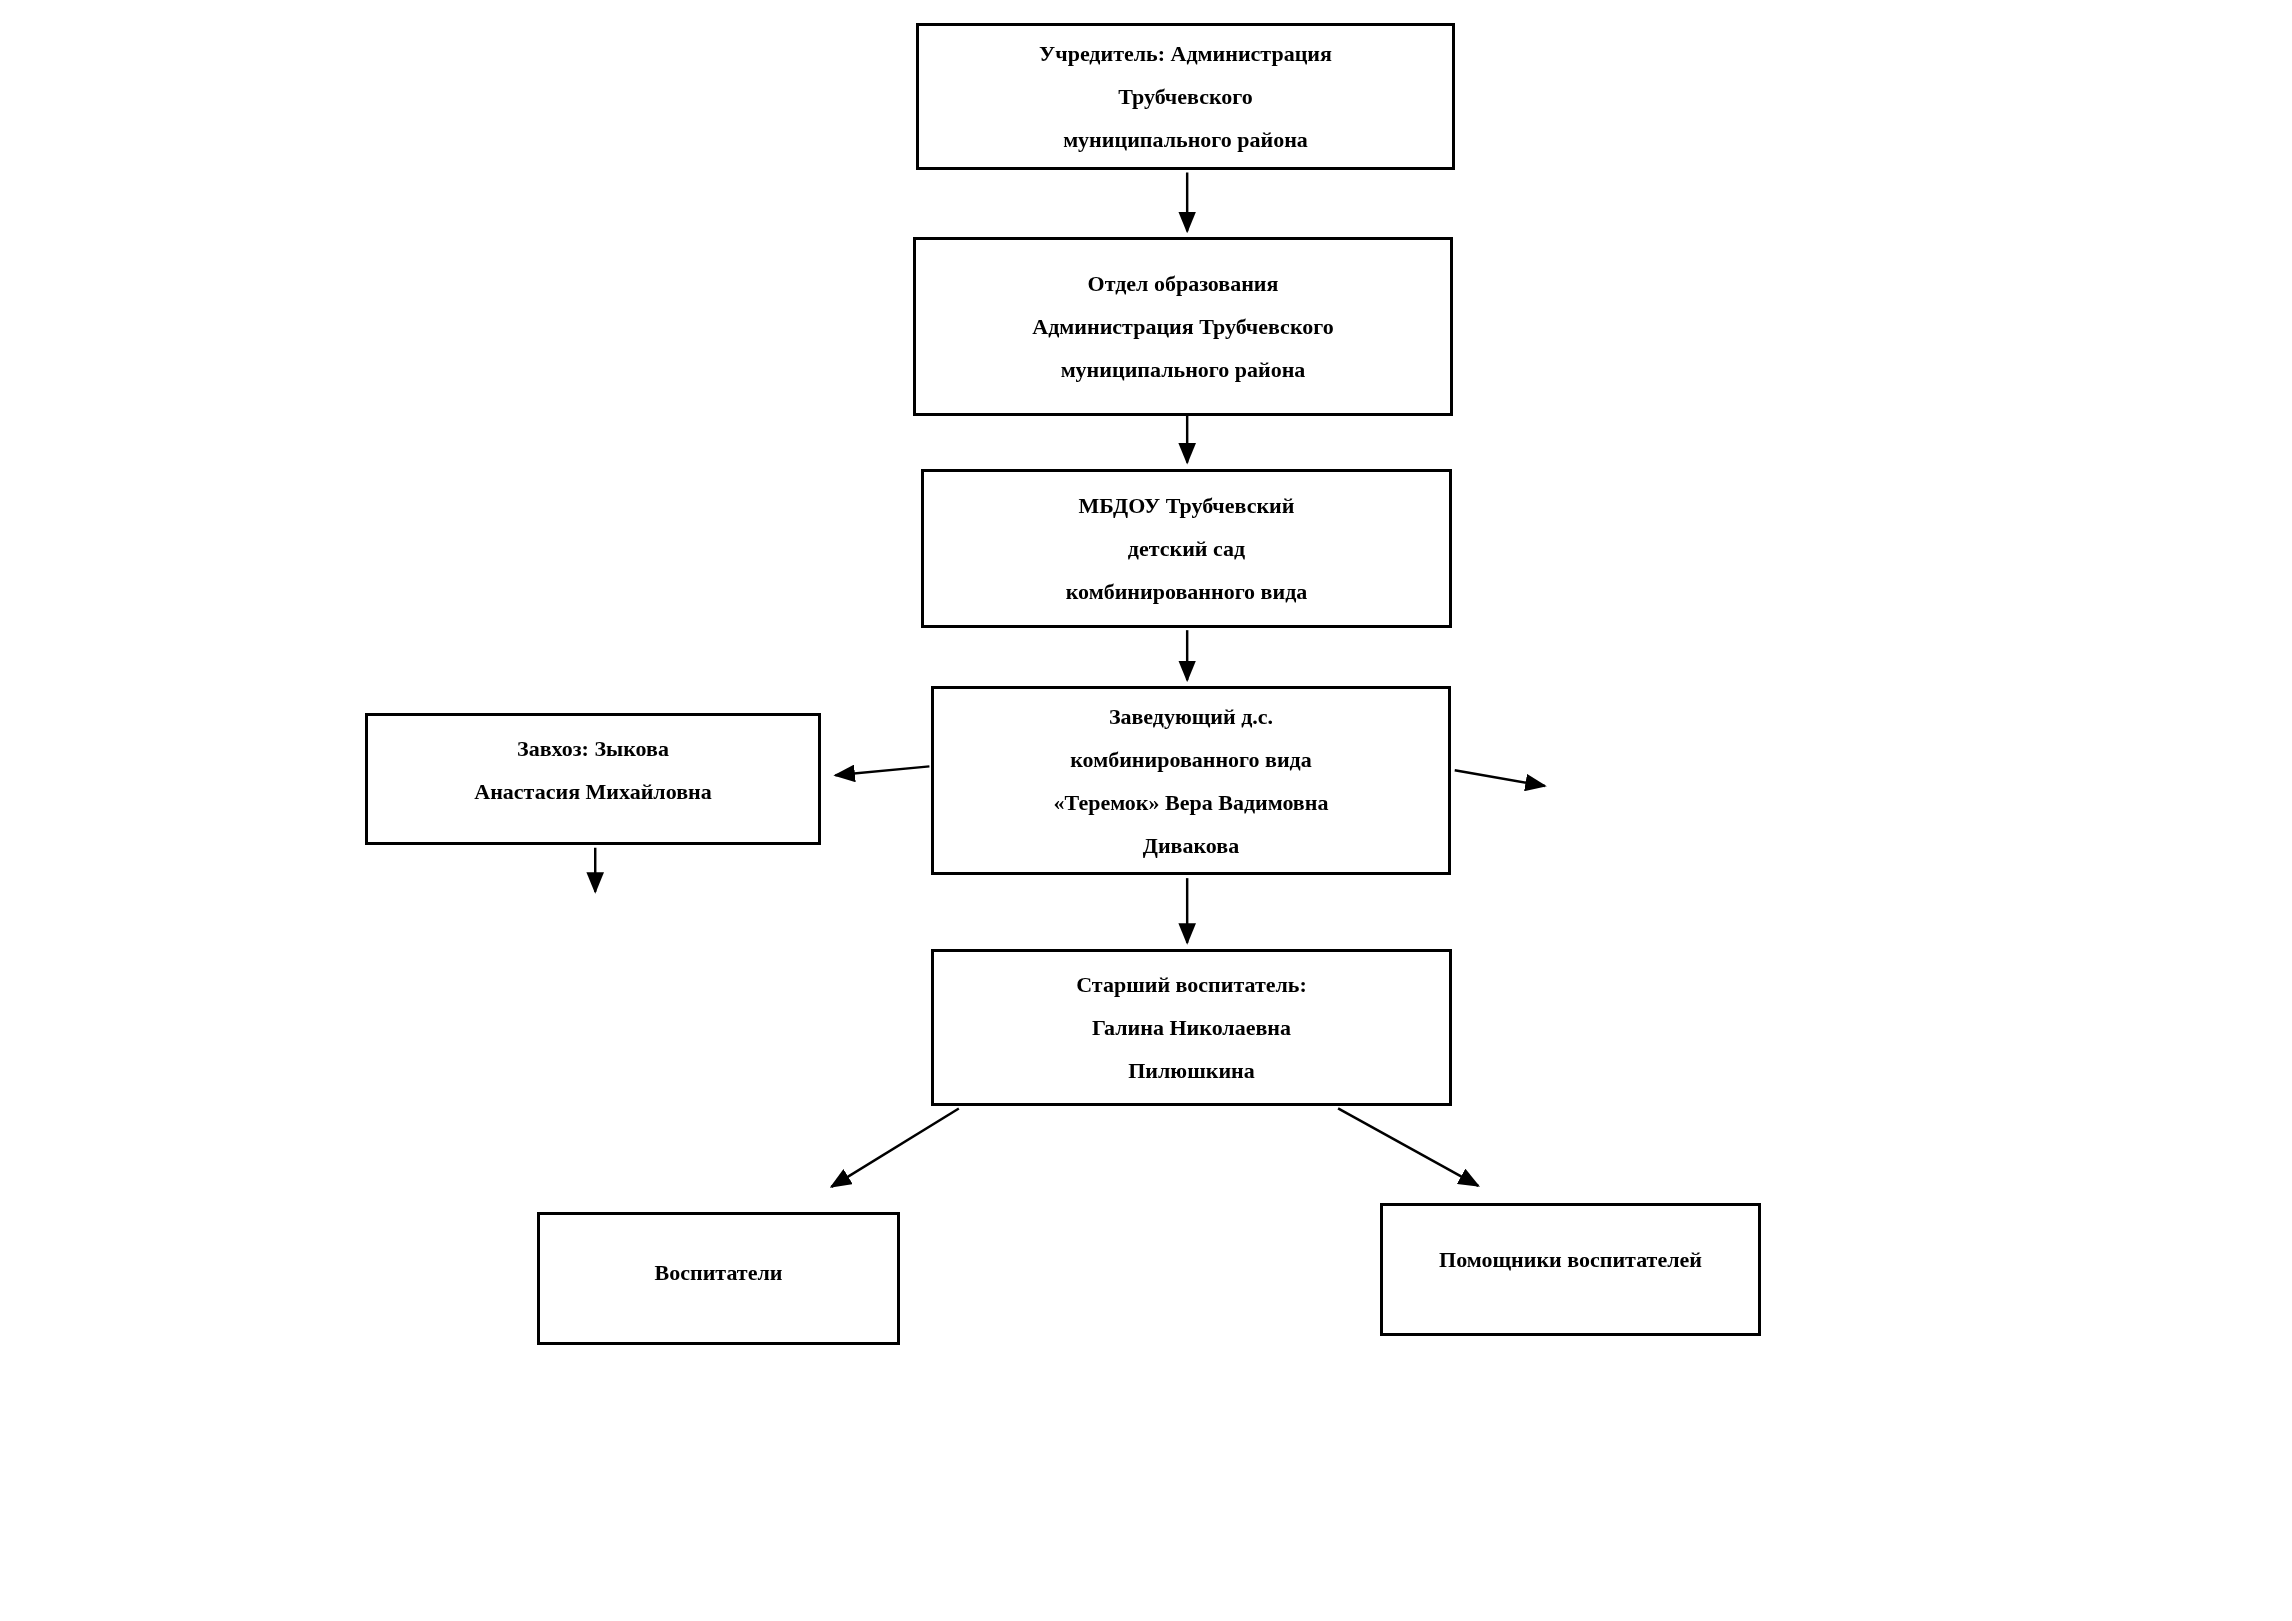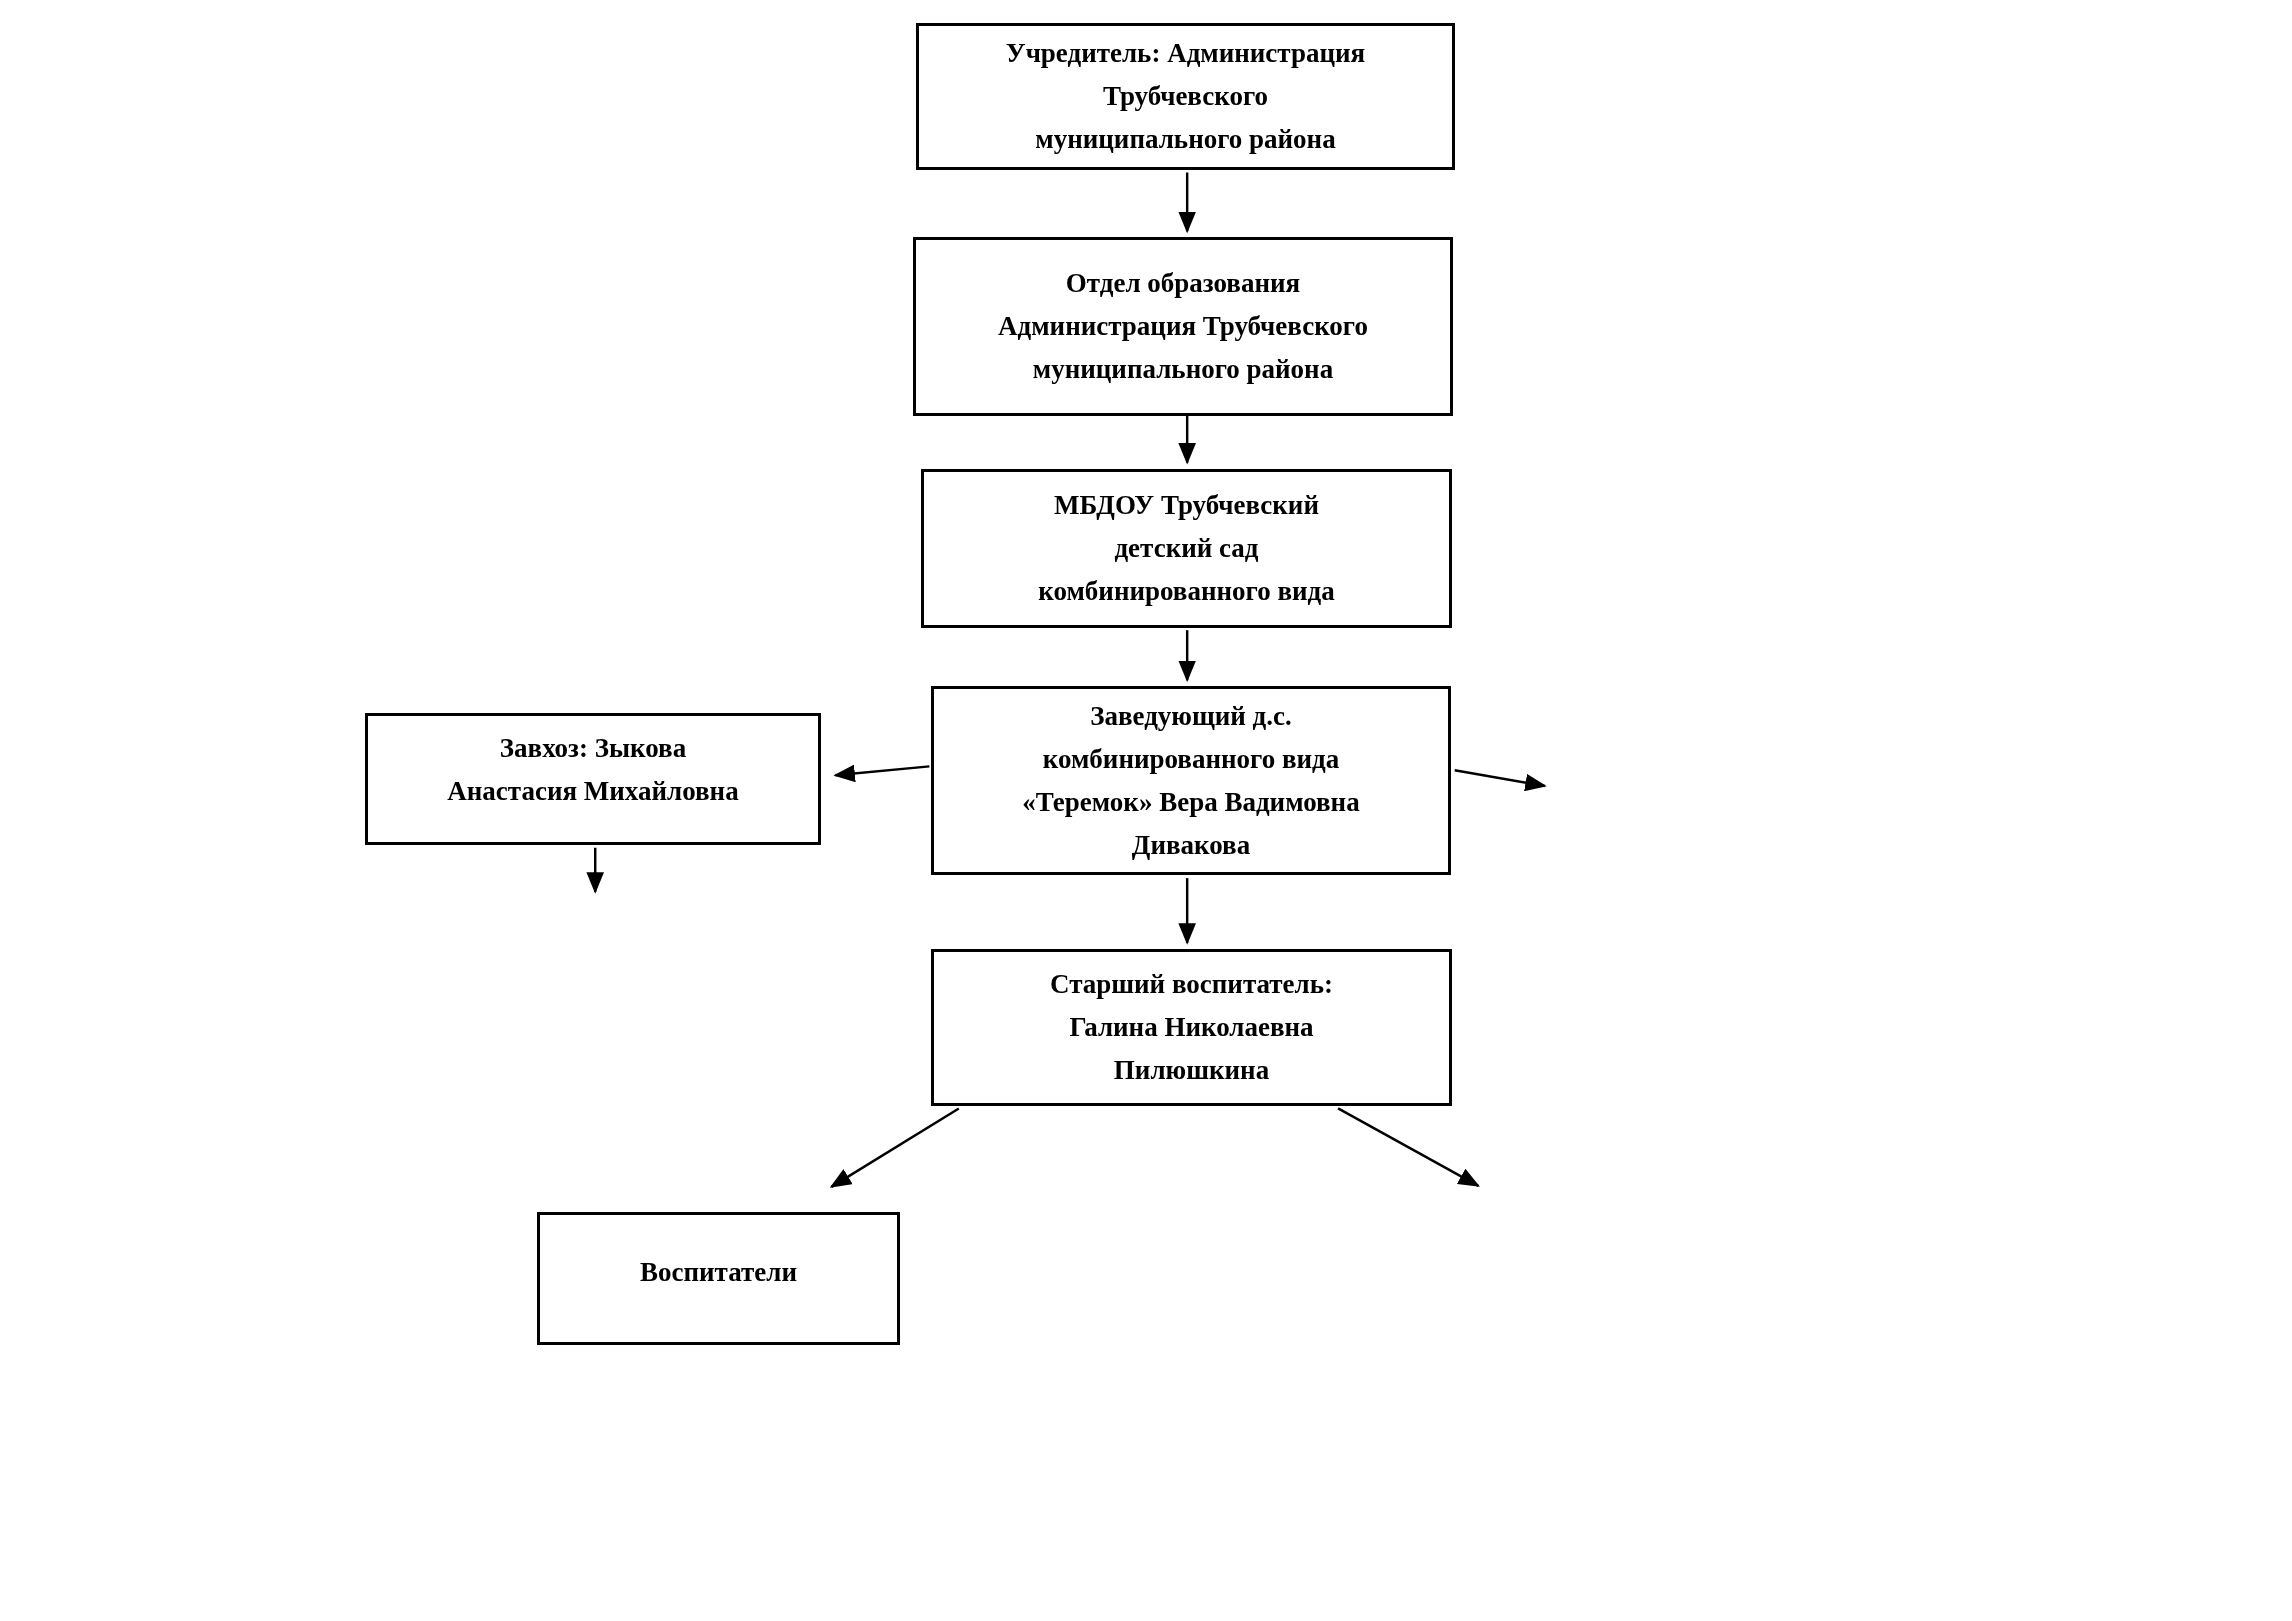"Учредитель: Администрация" .node { font-size: 27px -> 22px }
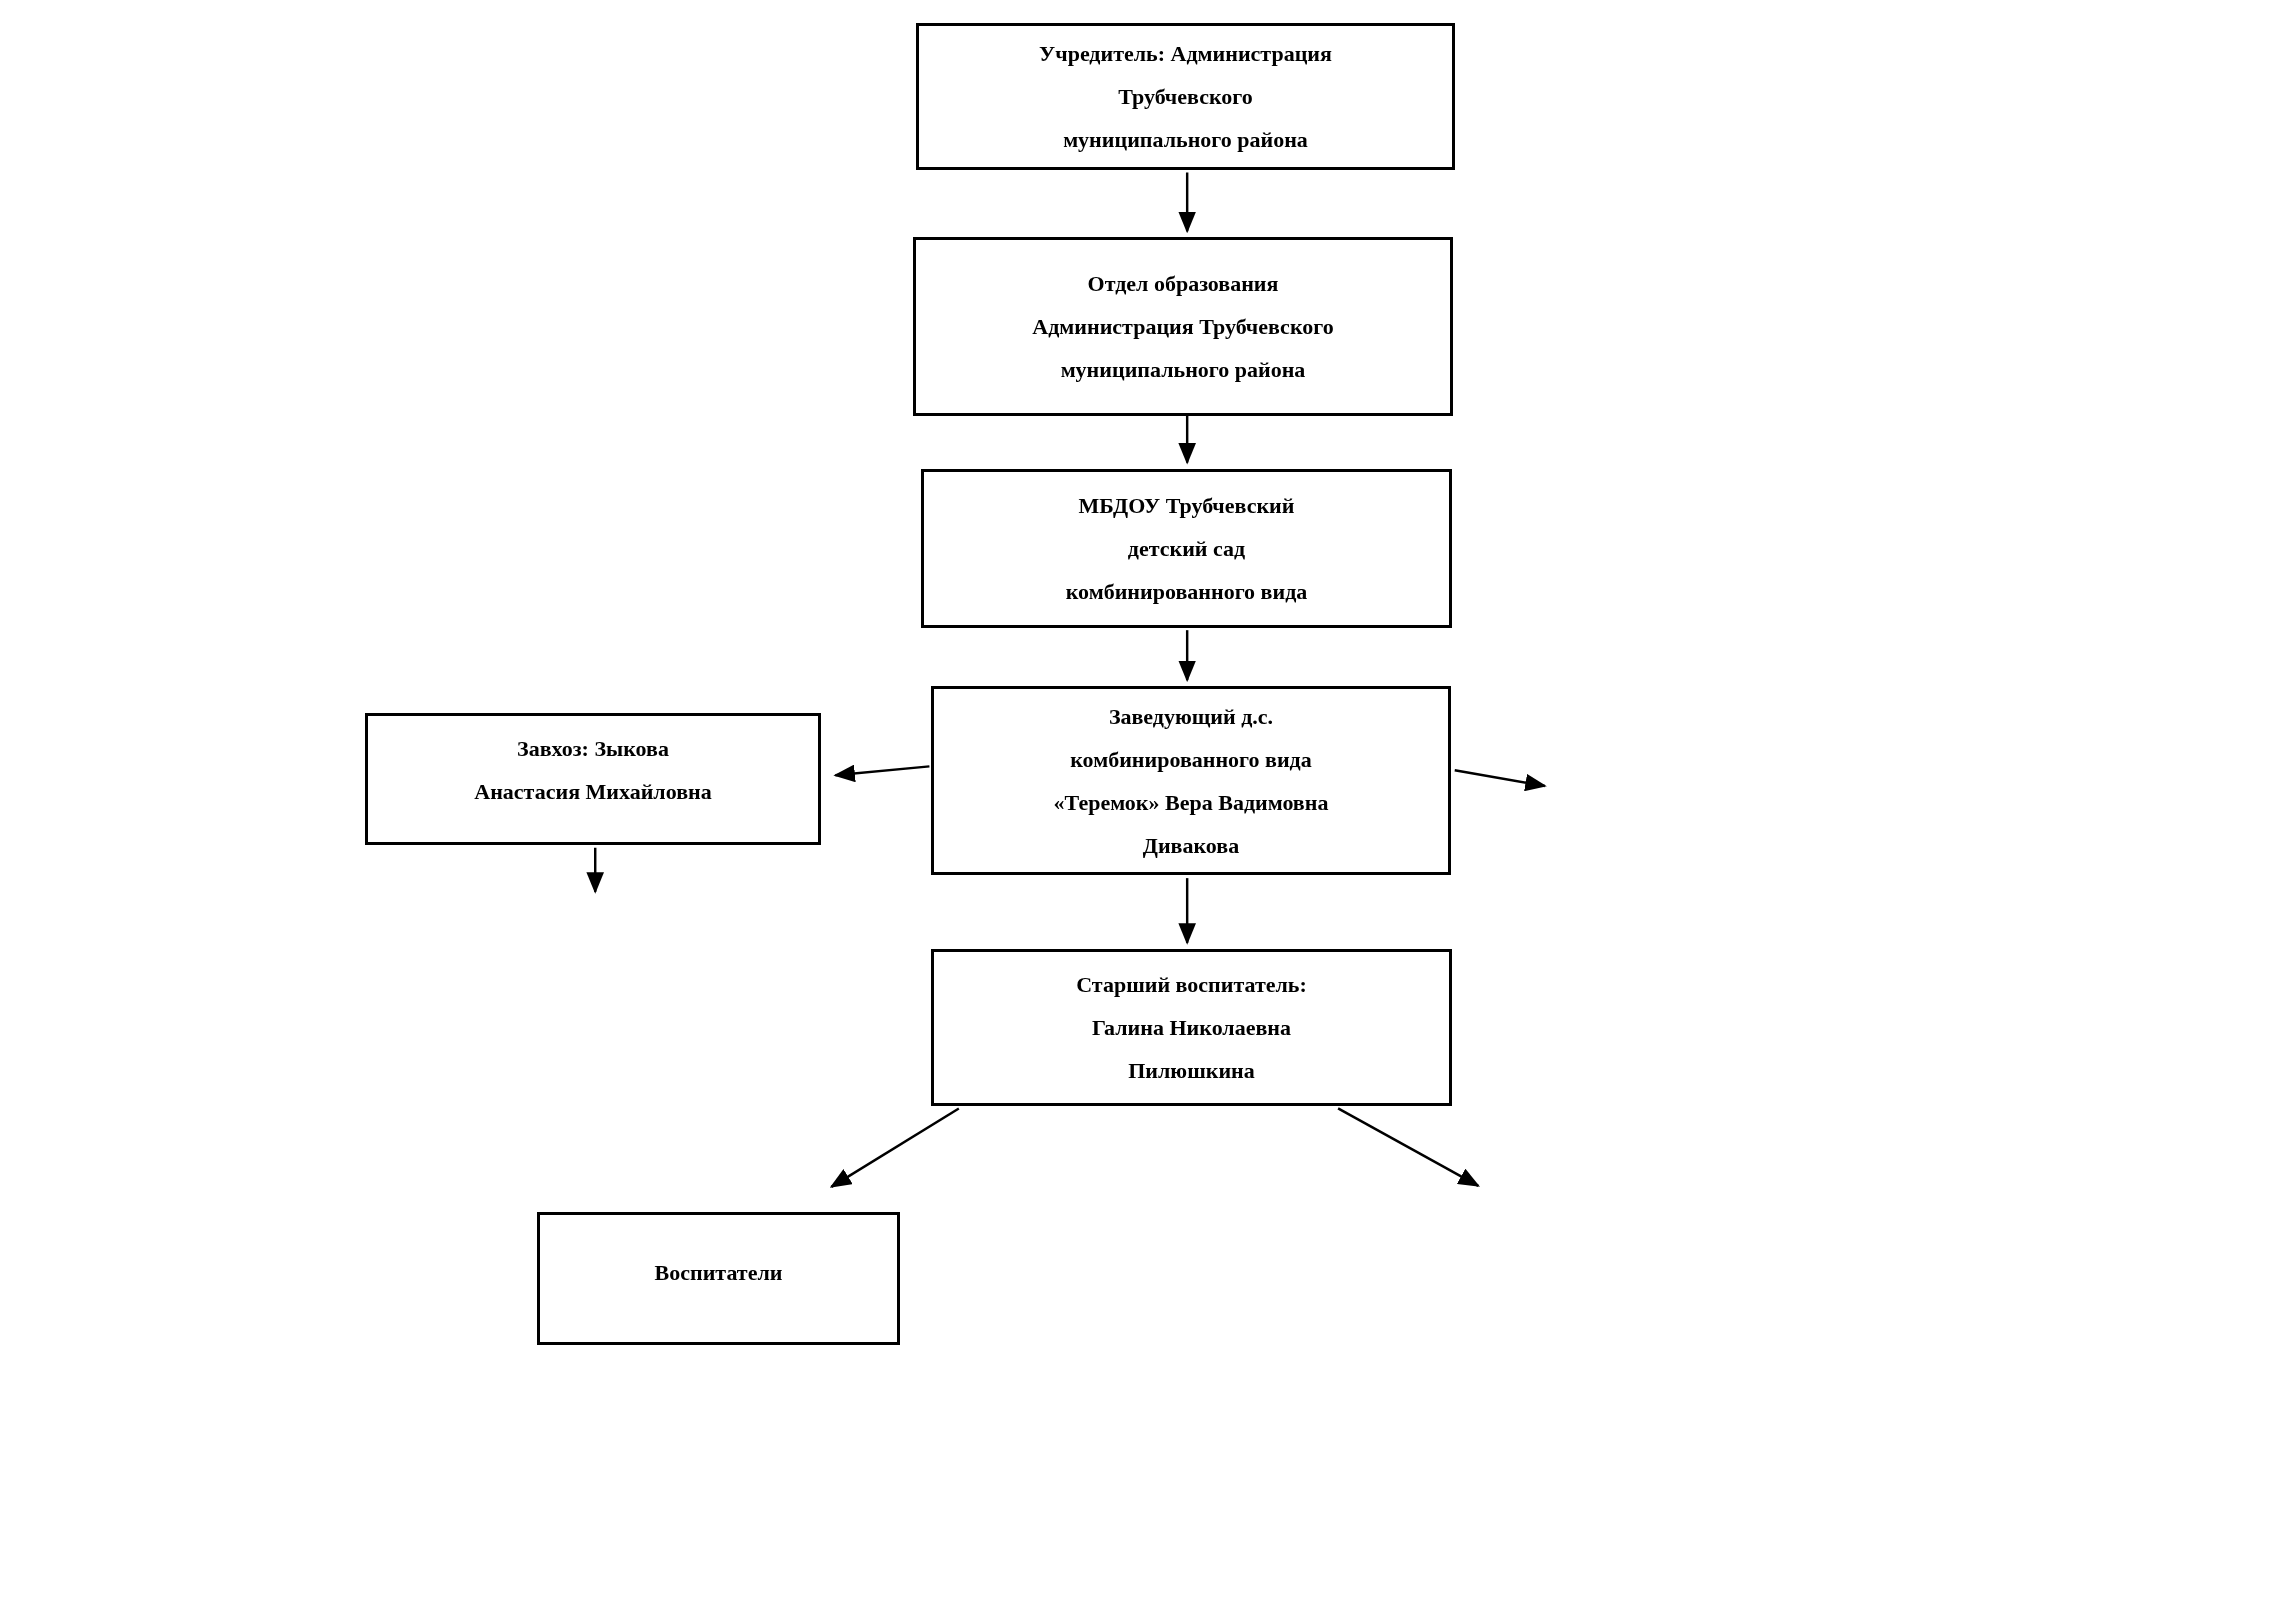"Помощники воспитателей" div.node { html: none -> <div>Помощники воспитателей</div> }
